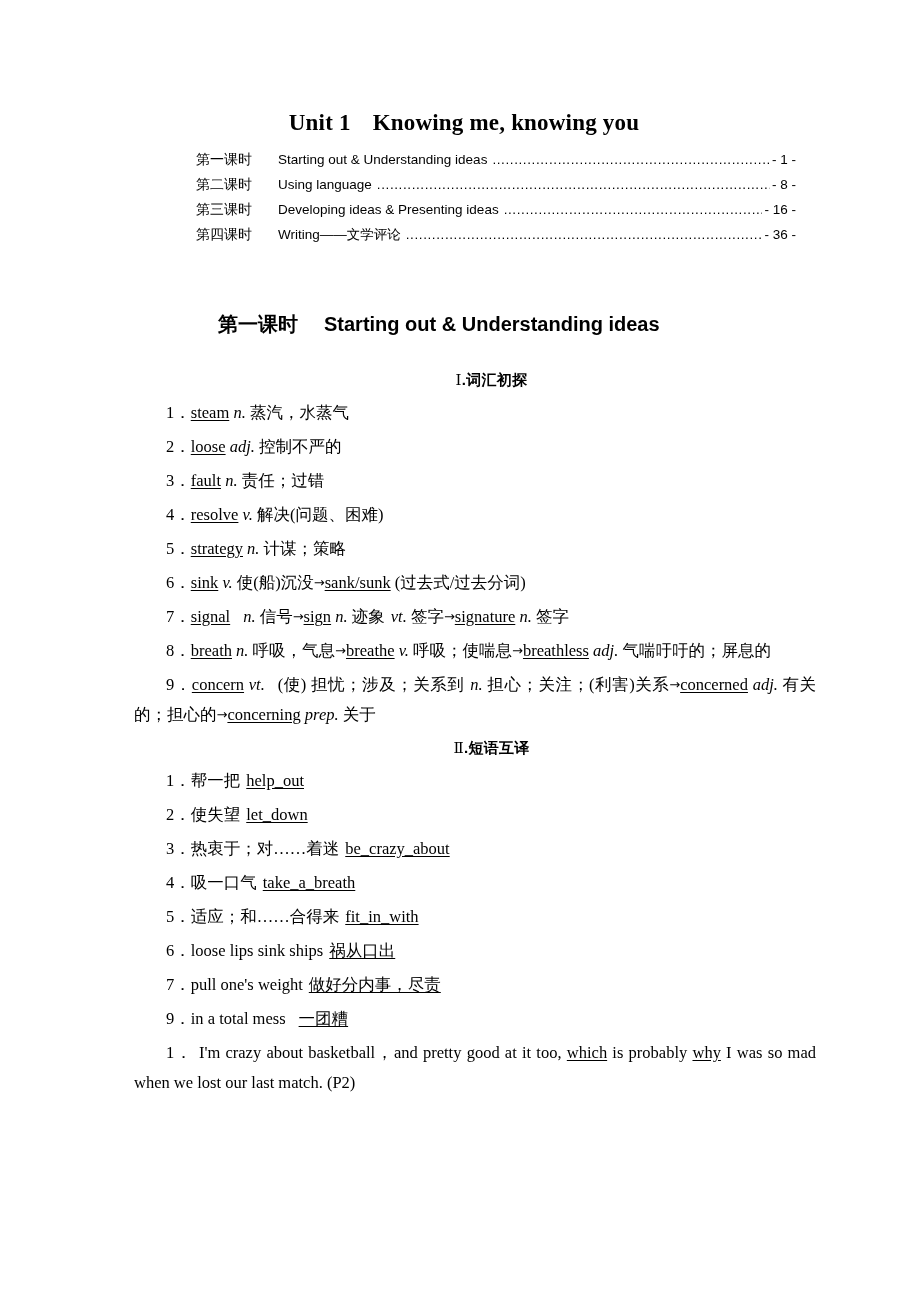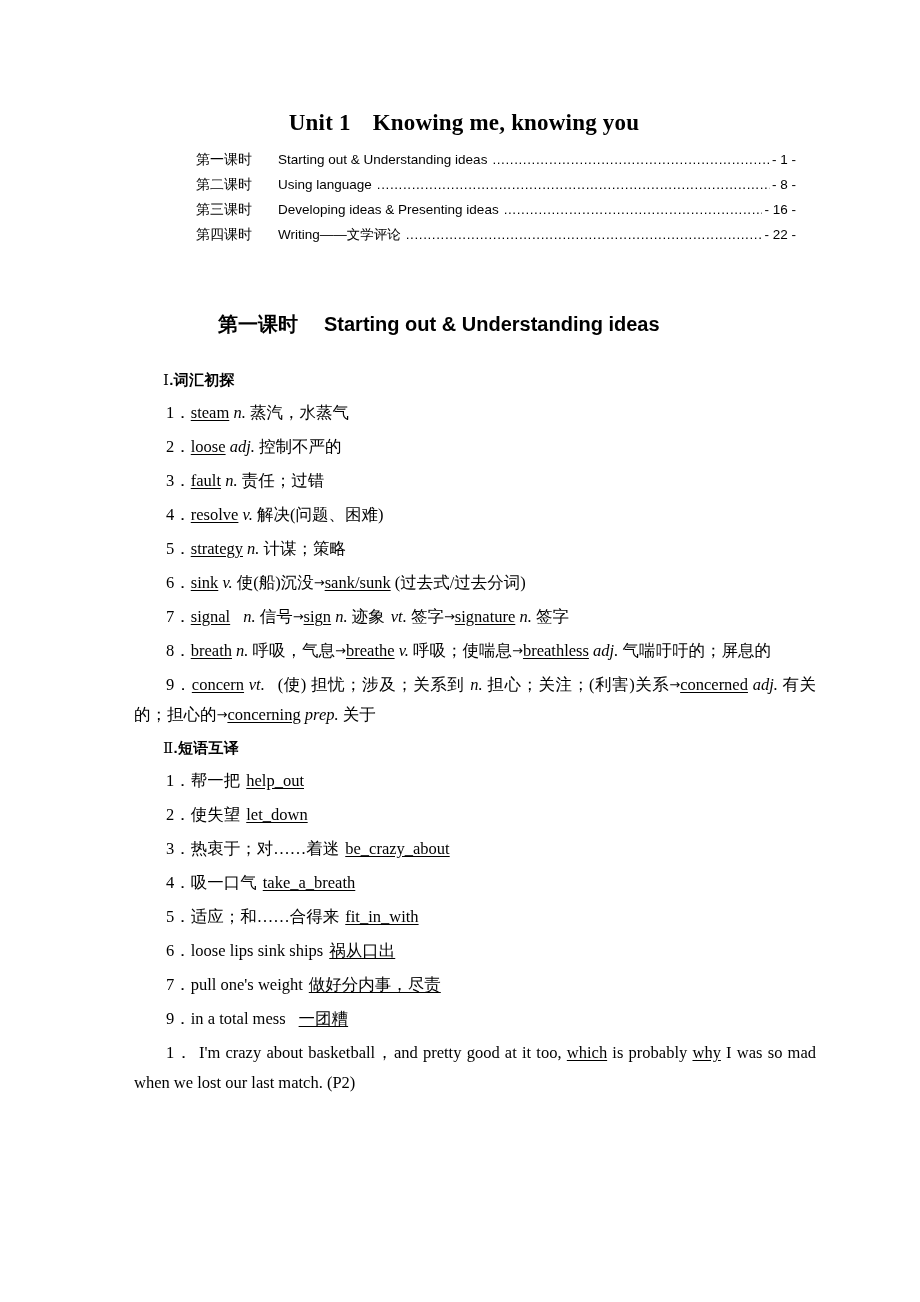"- 22 -" span.toc-page { text: 22 -> 36 }
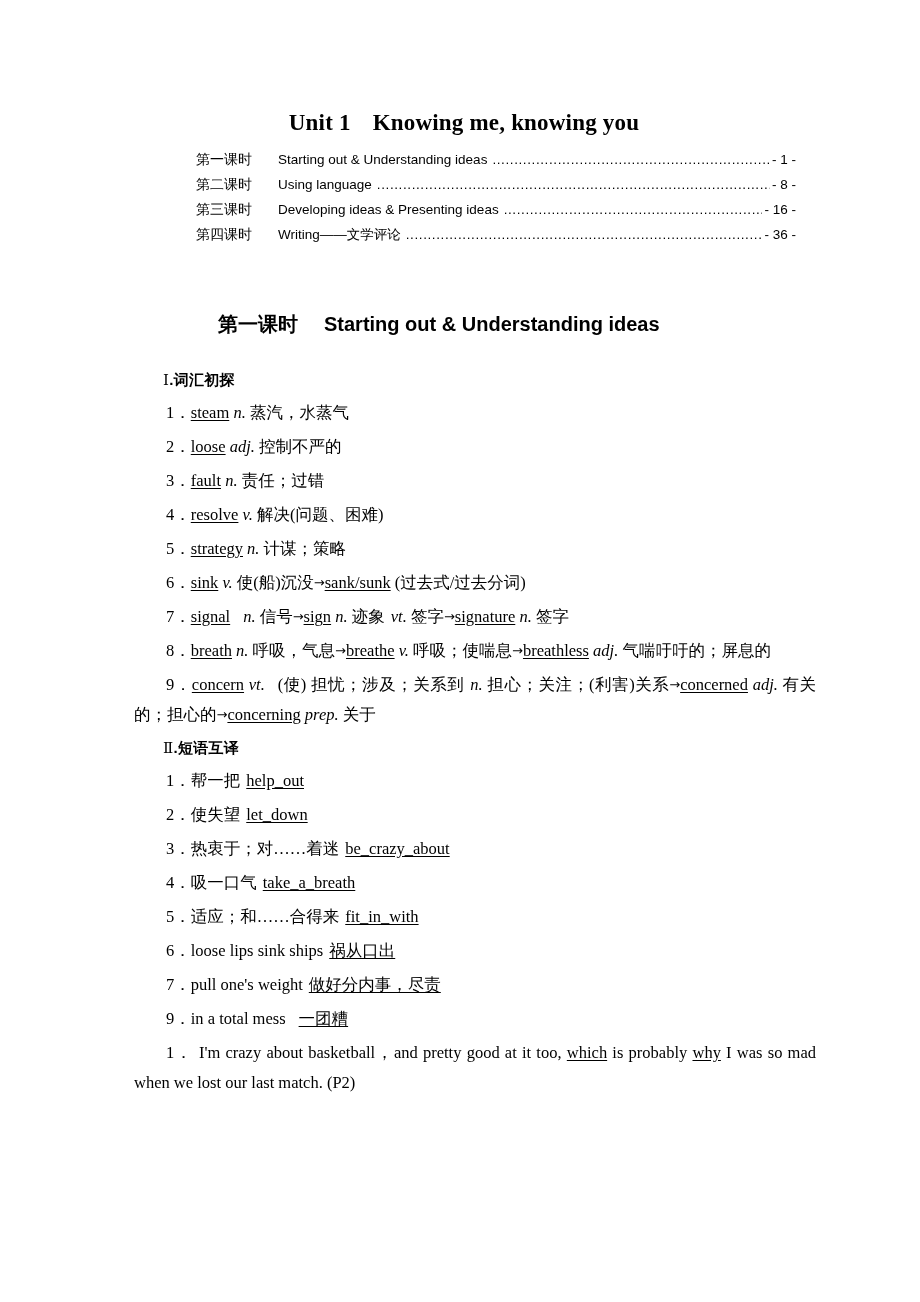"Ⅰ.词汇初探" .sec-title { text-align: none -> center }
